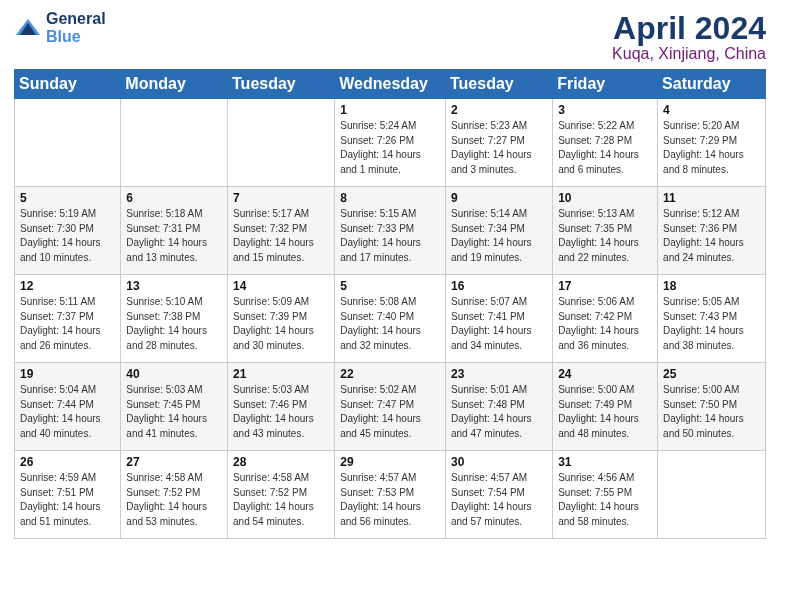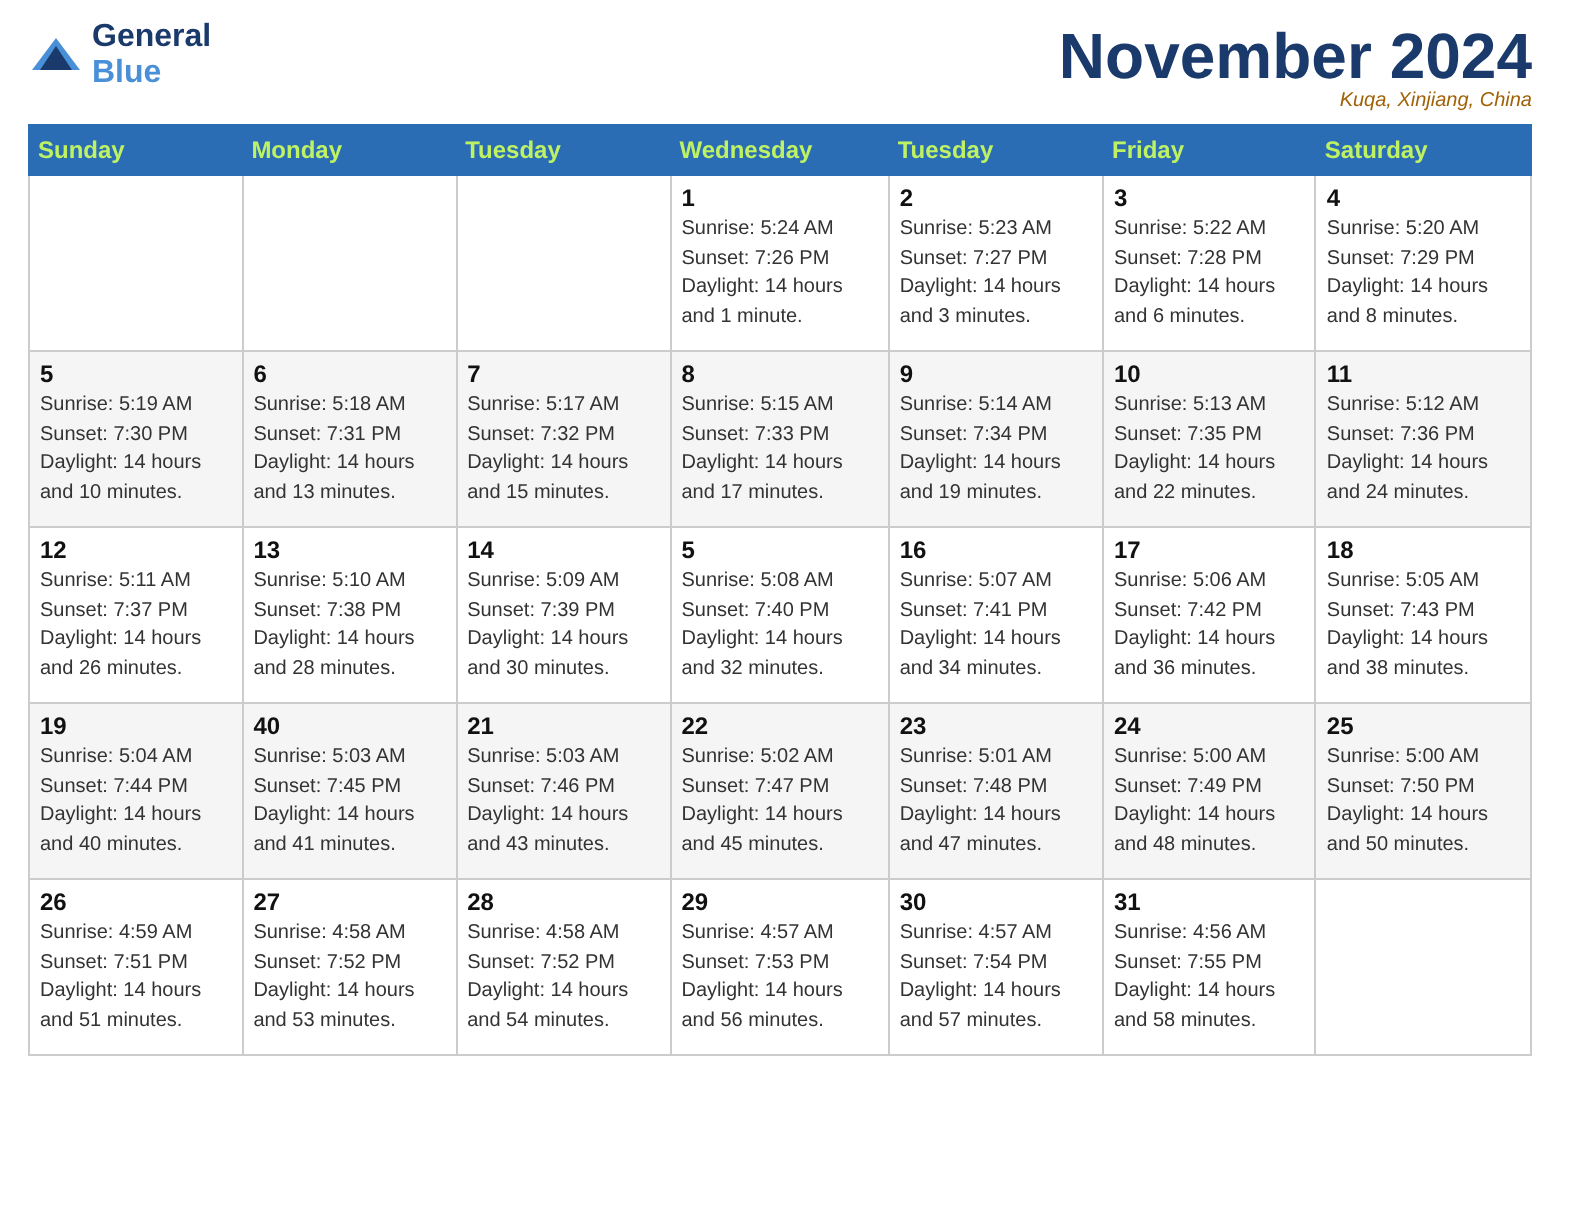"November 2024" div.main-title { text: November -> April }
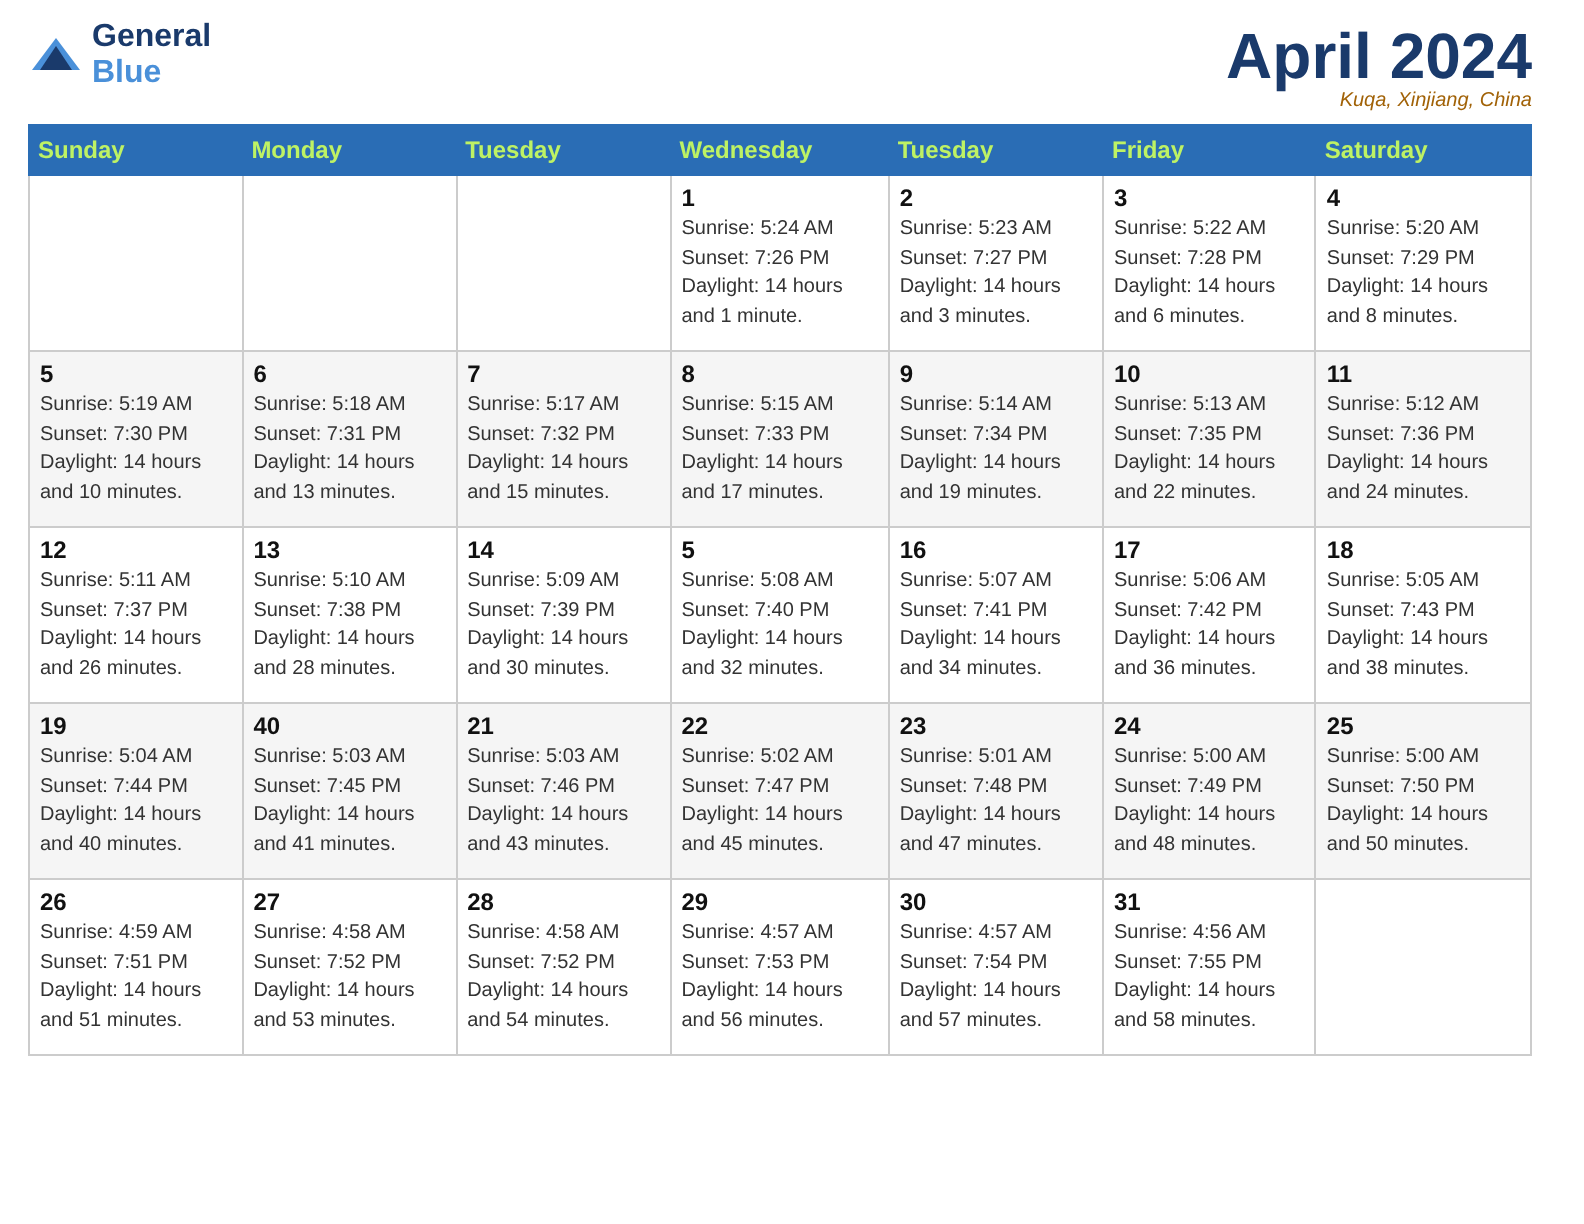"Kuqa, Xinjiang, China" .subtitle { color: #a16207 -> #701a75; font-size: 10px -> 16px; font-style: italic -> none }
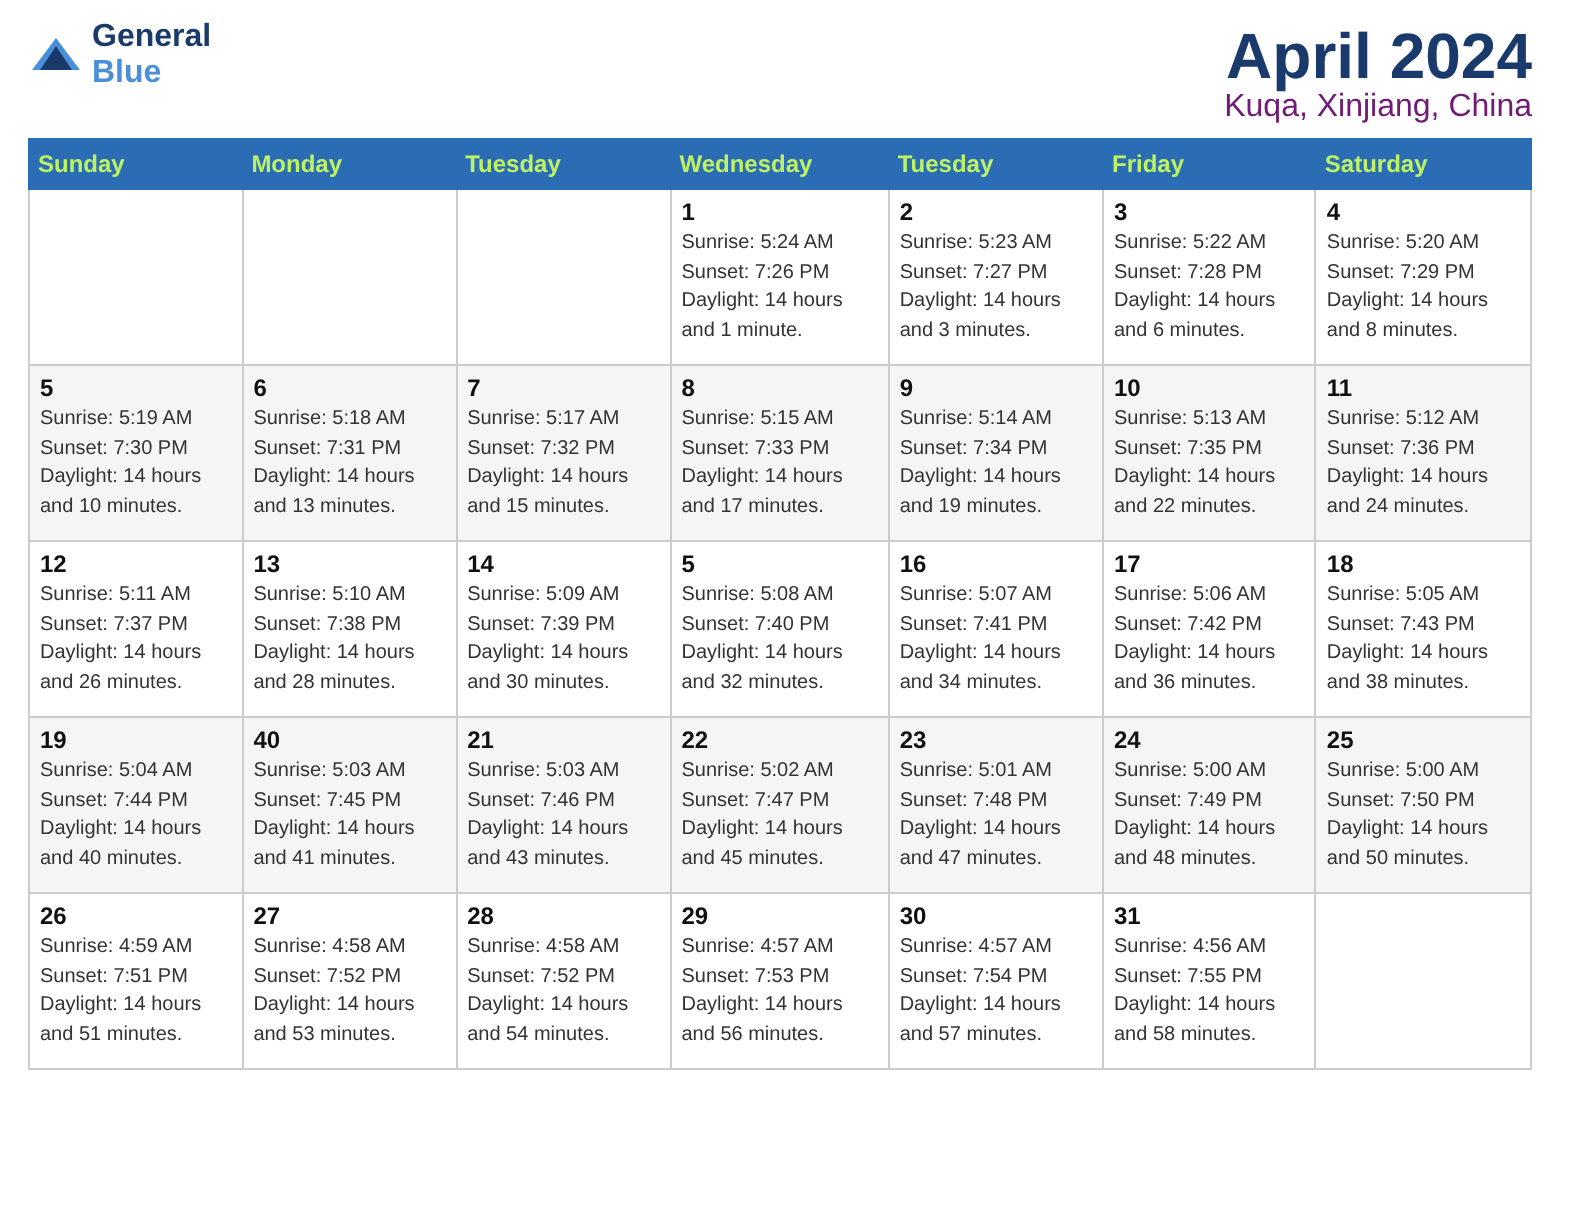"Sunday" .calendar thead tr th { color: #bef264 -> #ffffff; font-size: 12px -> 16px }
